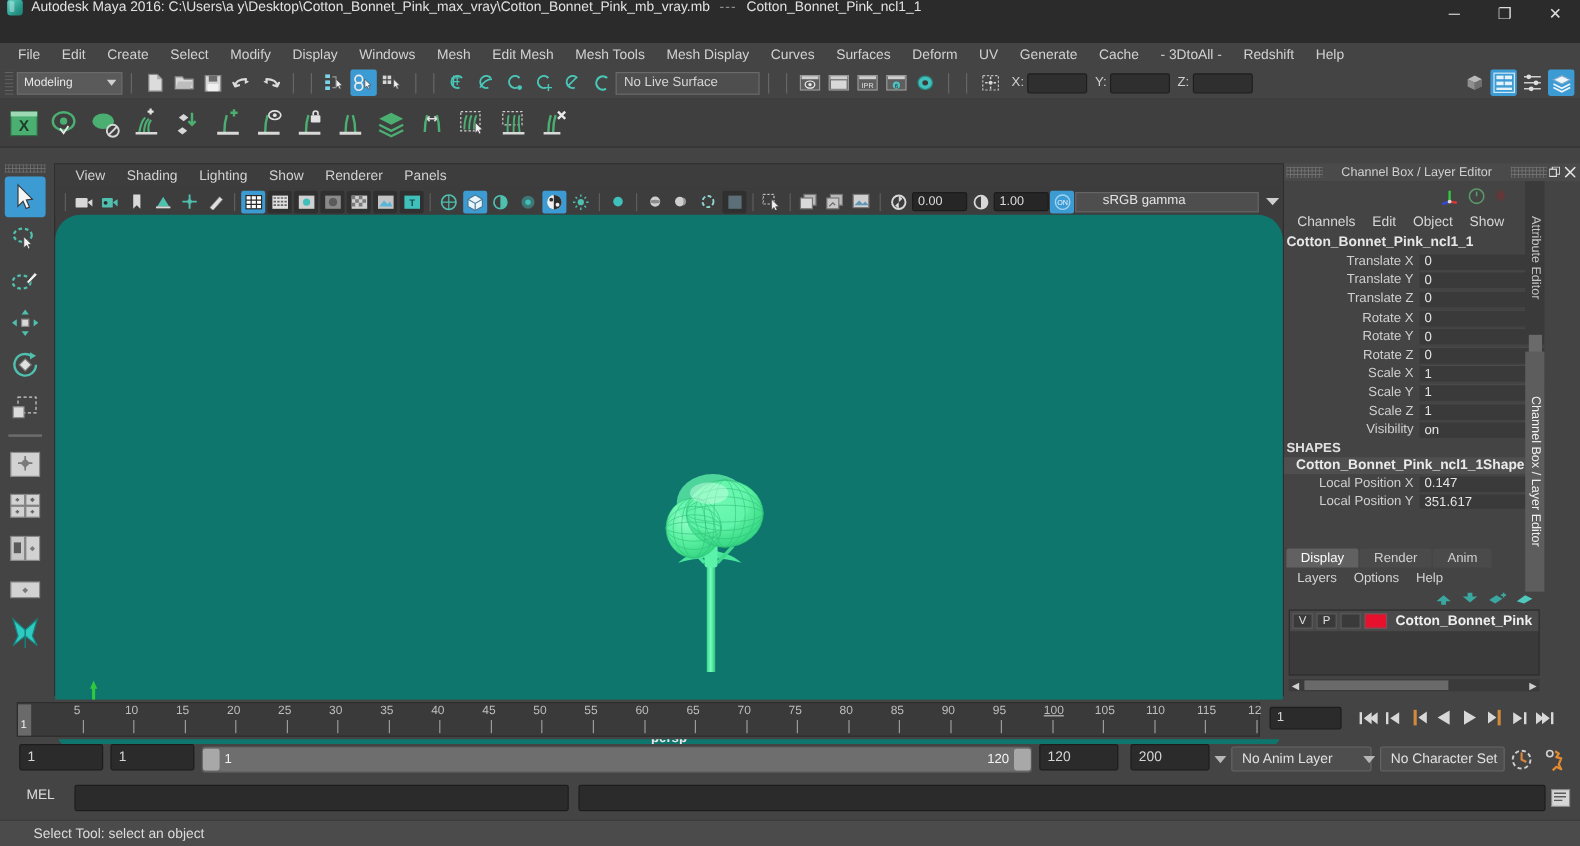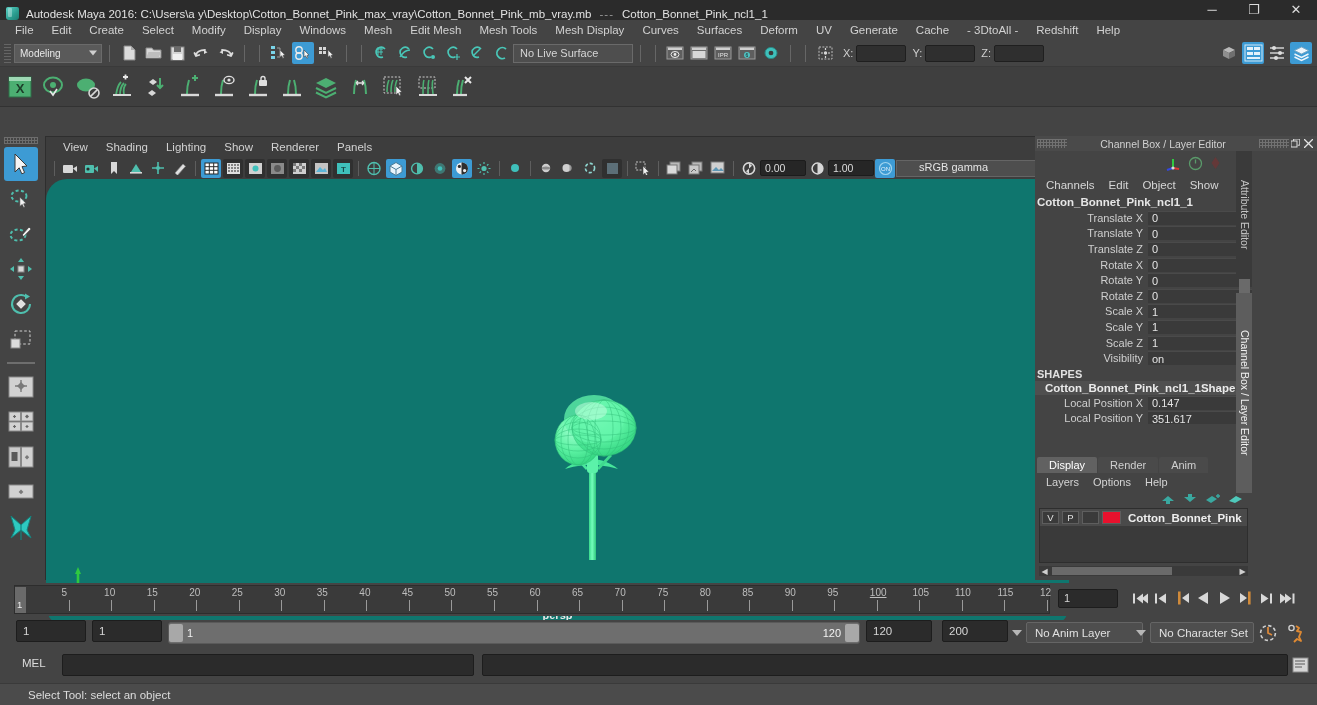"Autodesk Maya 2016: C:\Users\a" .titlebar { align-items: flex-end -> flex-start; height: 20px -> 36px }
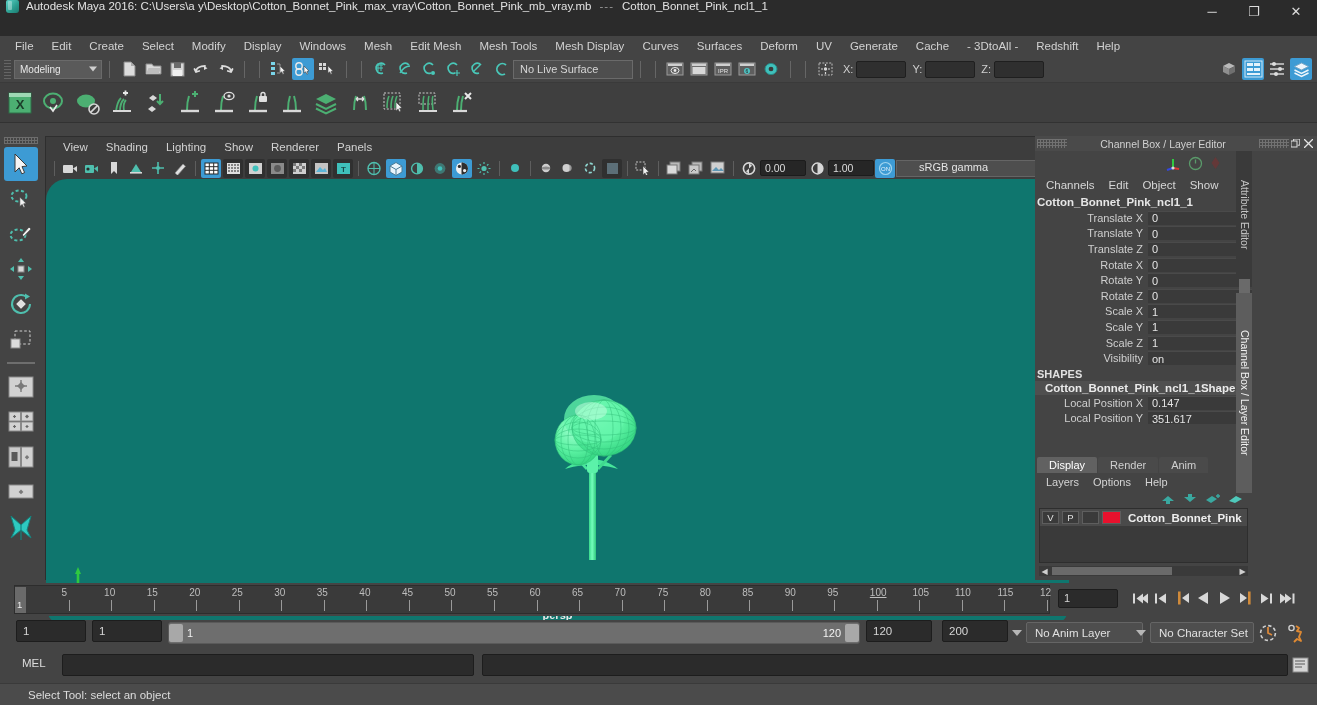"Channel Box / Layer Editor" .rightdock { width: 282px -> 247px }
